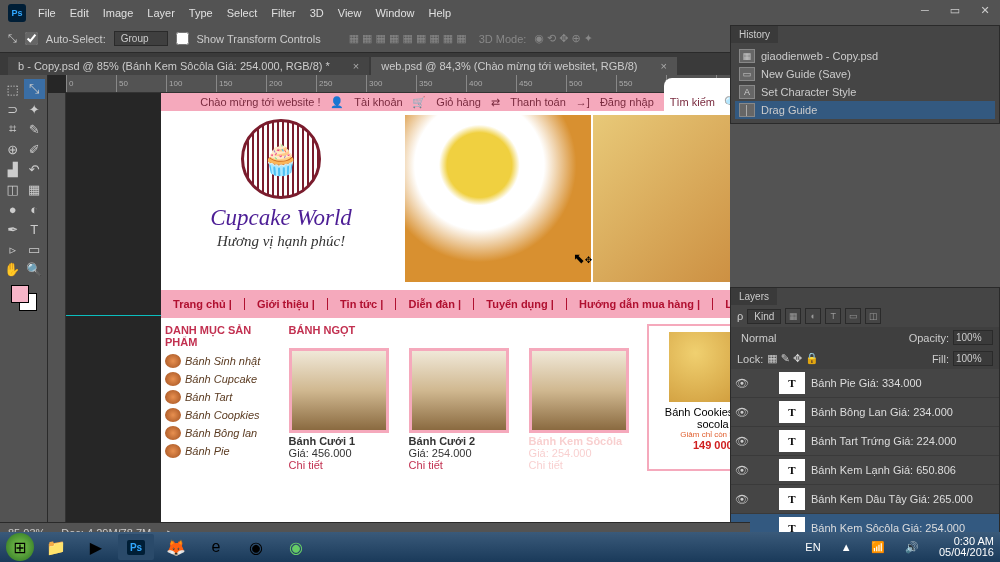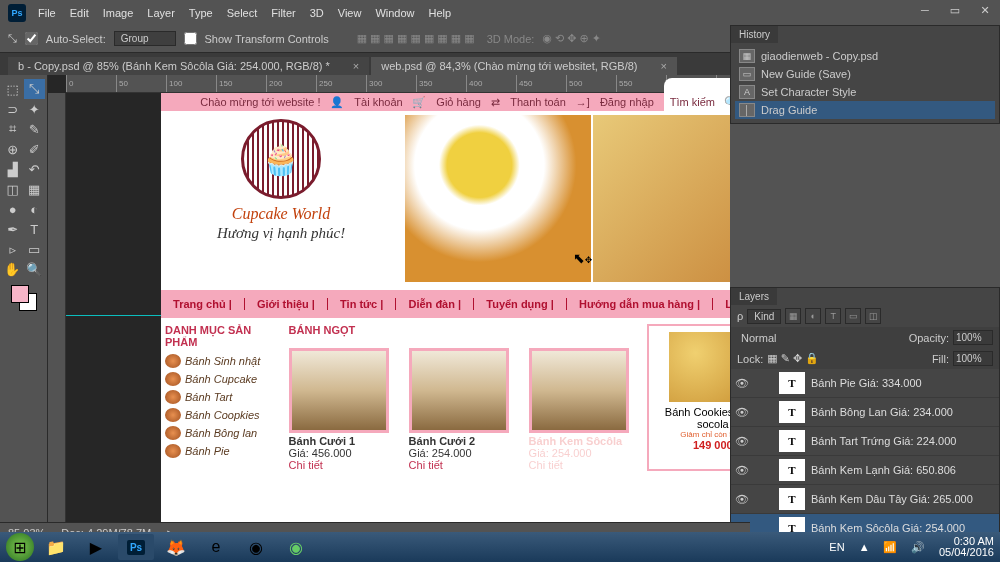"Group" .optbar .sel { padding: 1px 26px 1px 6px -> 1px 18px 1px 6px }
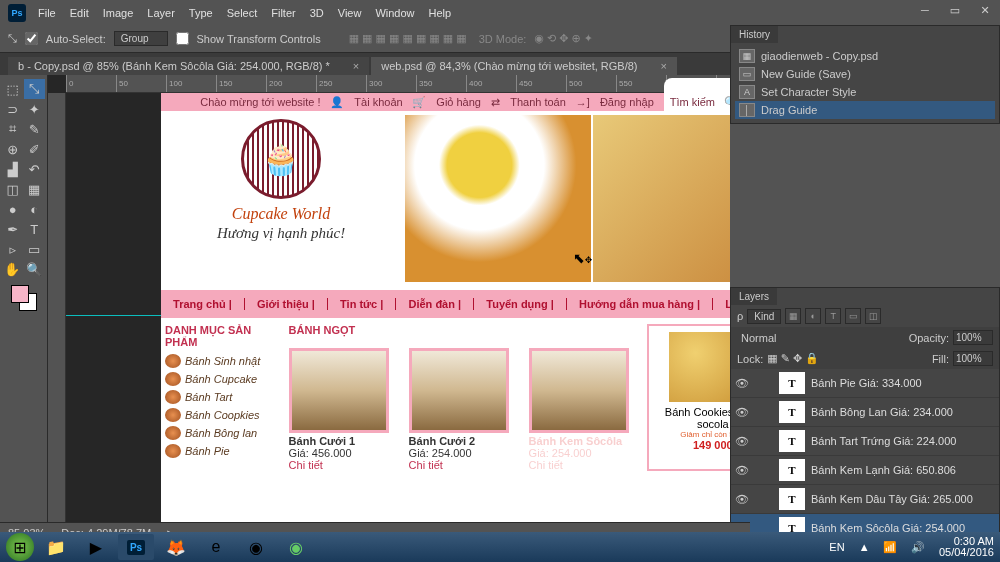"Cupcake World" .logo .t1 { color: #c2410c -> #4c1d95; font-size: 16px -> 23px }
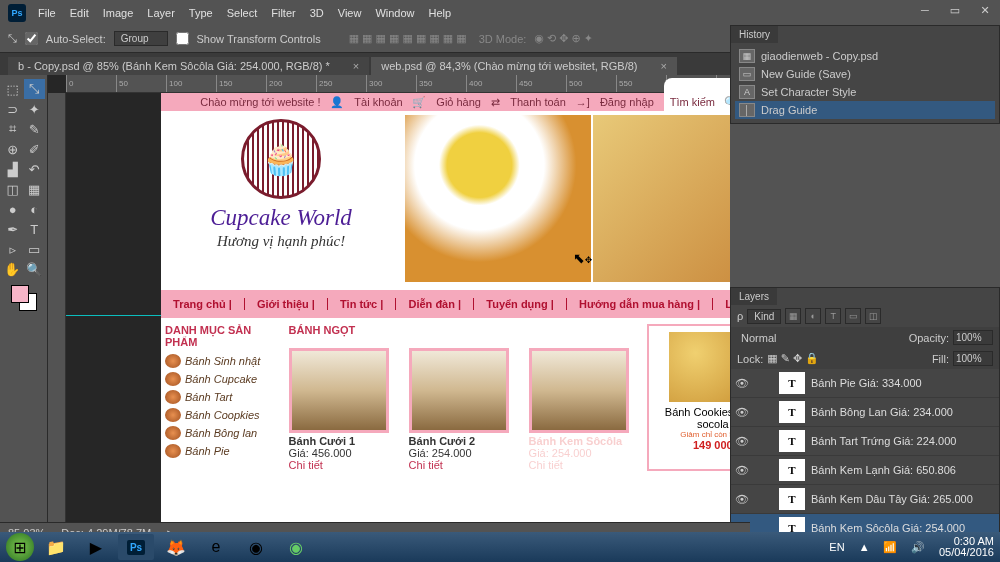"EN" .tray { gap: 14px -> 20px }
